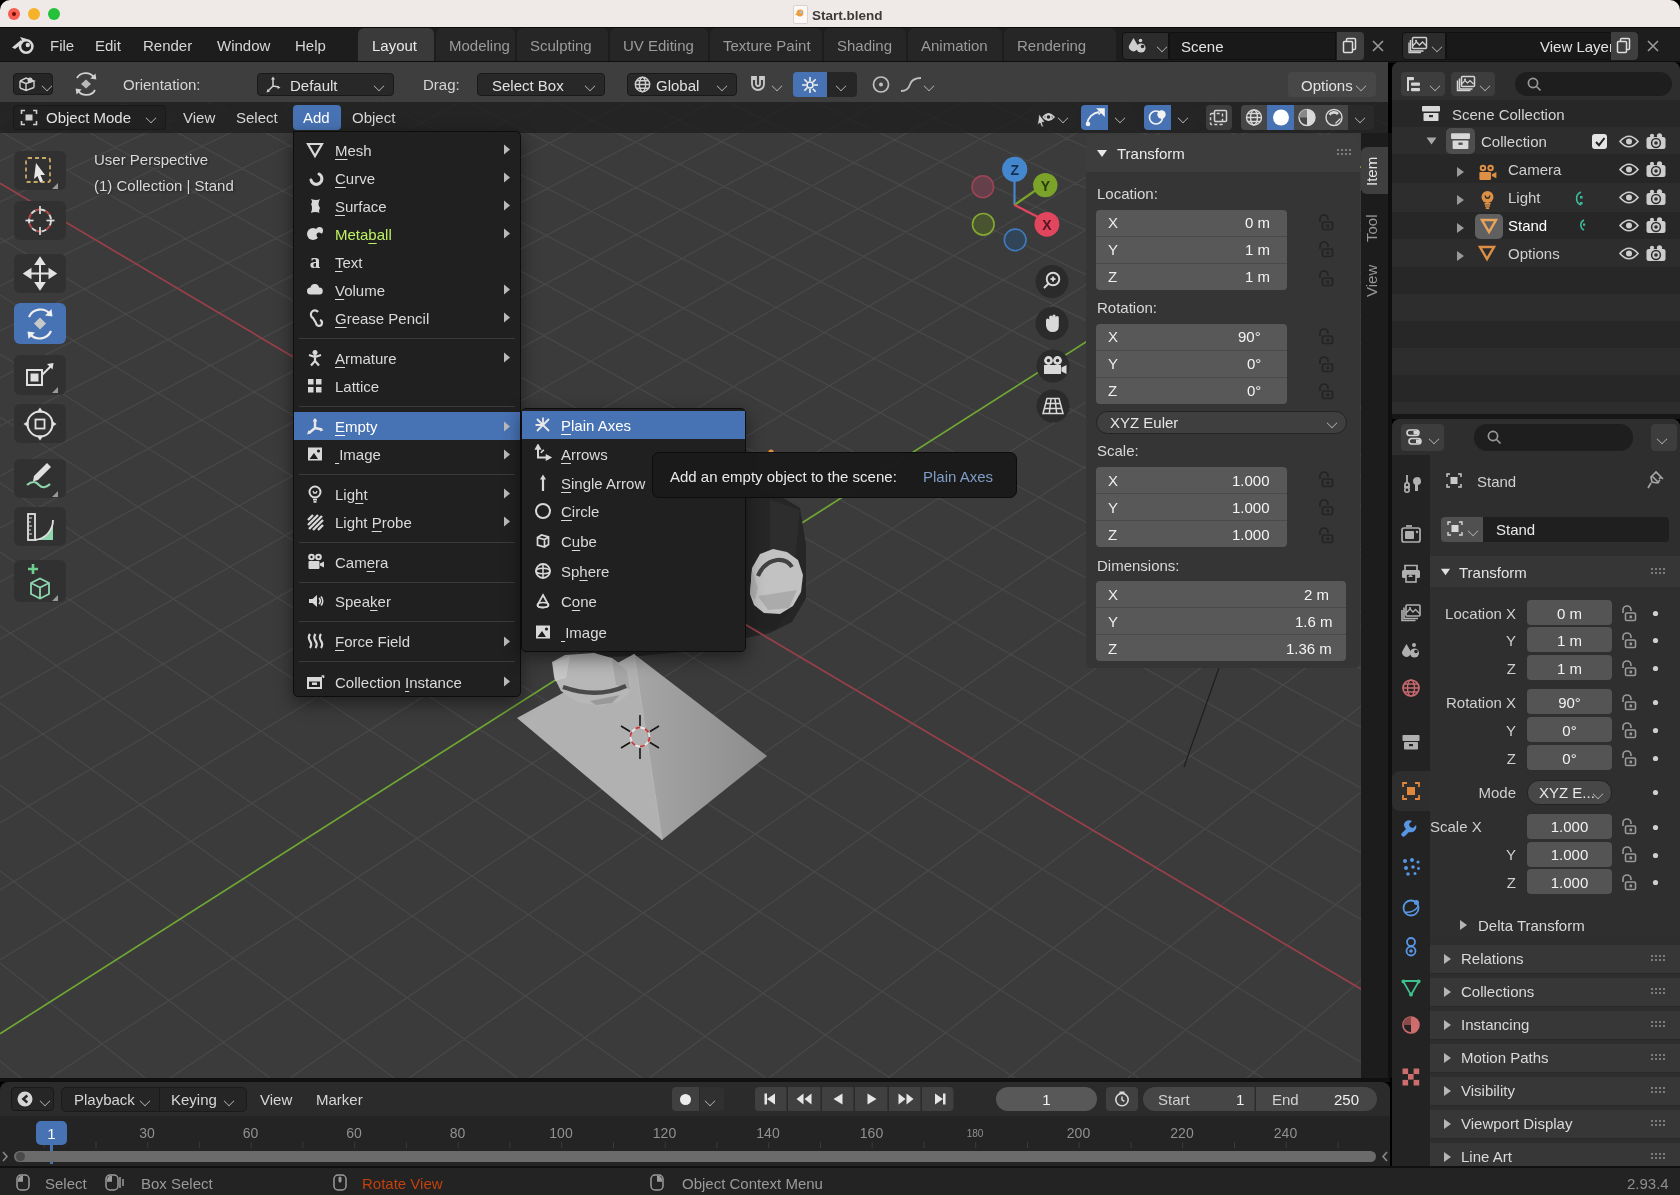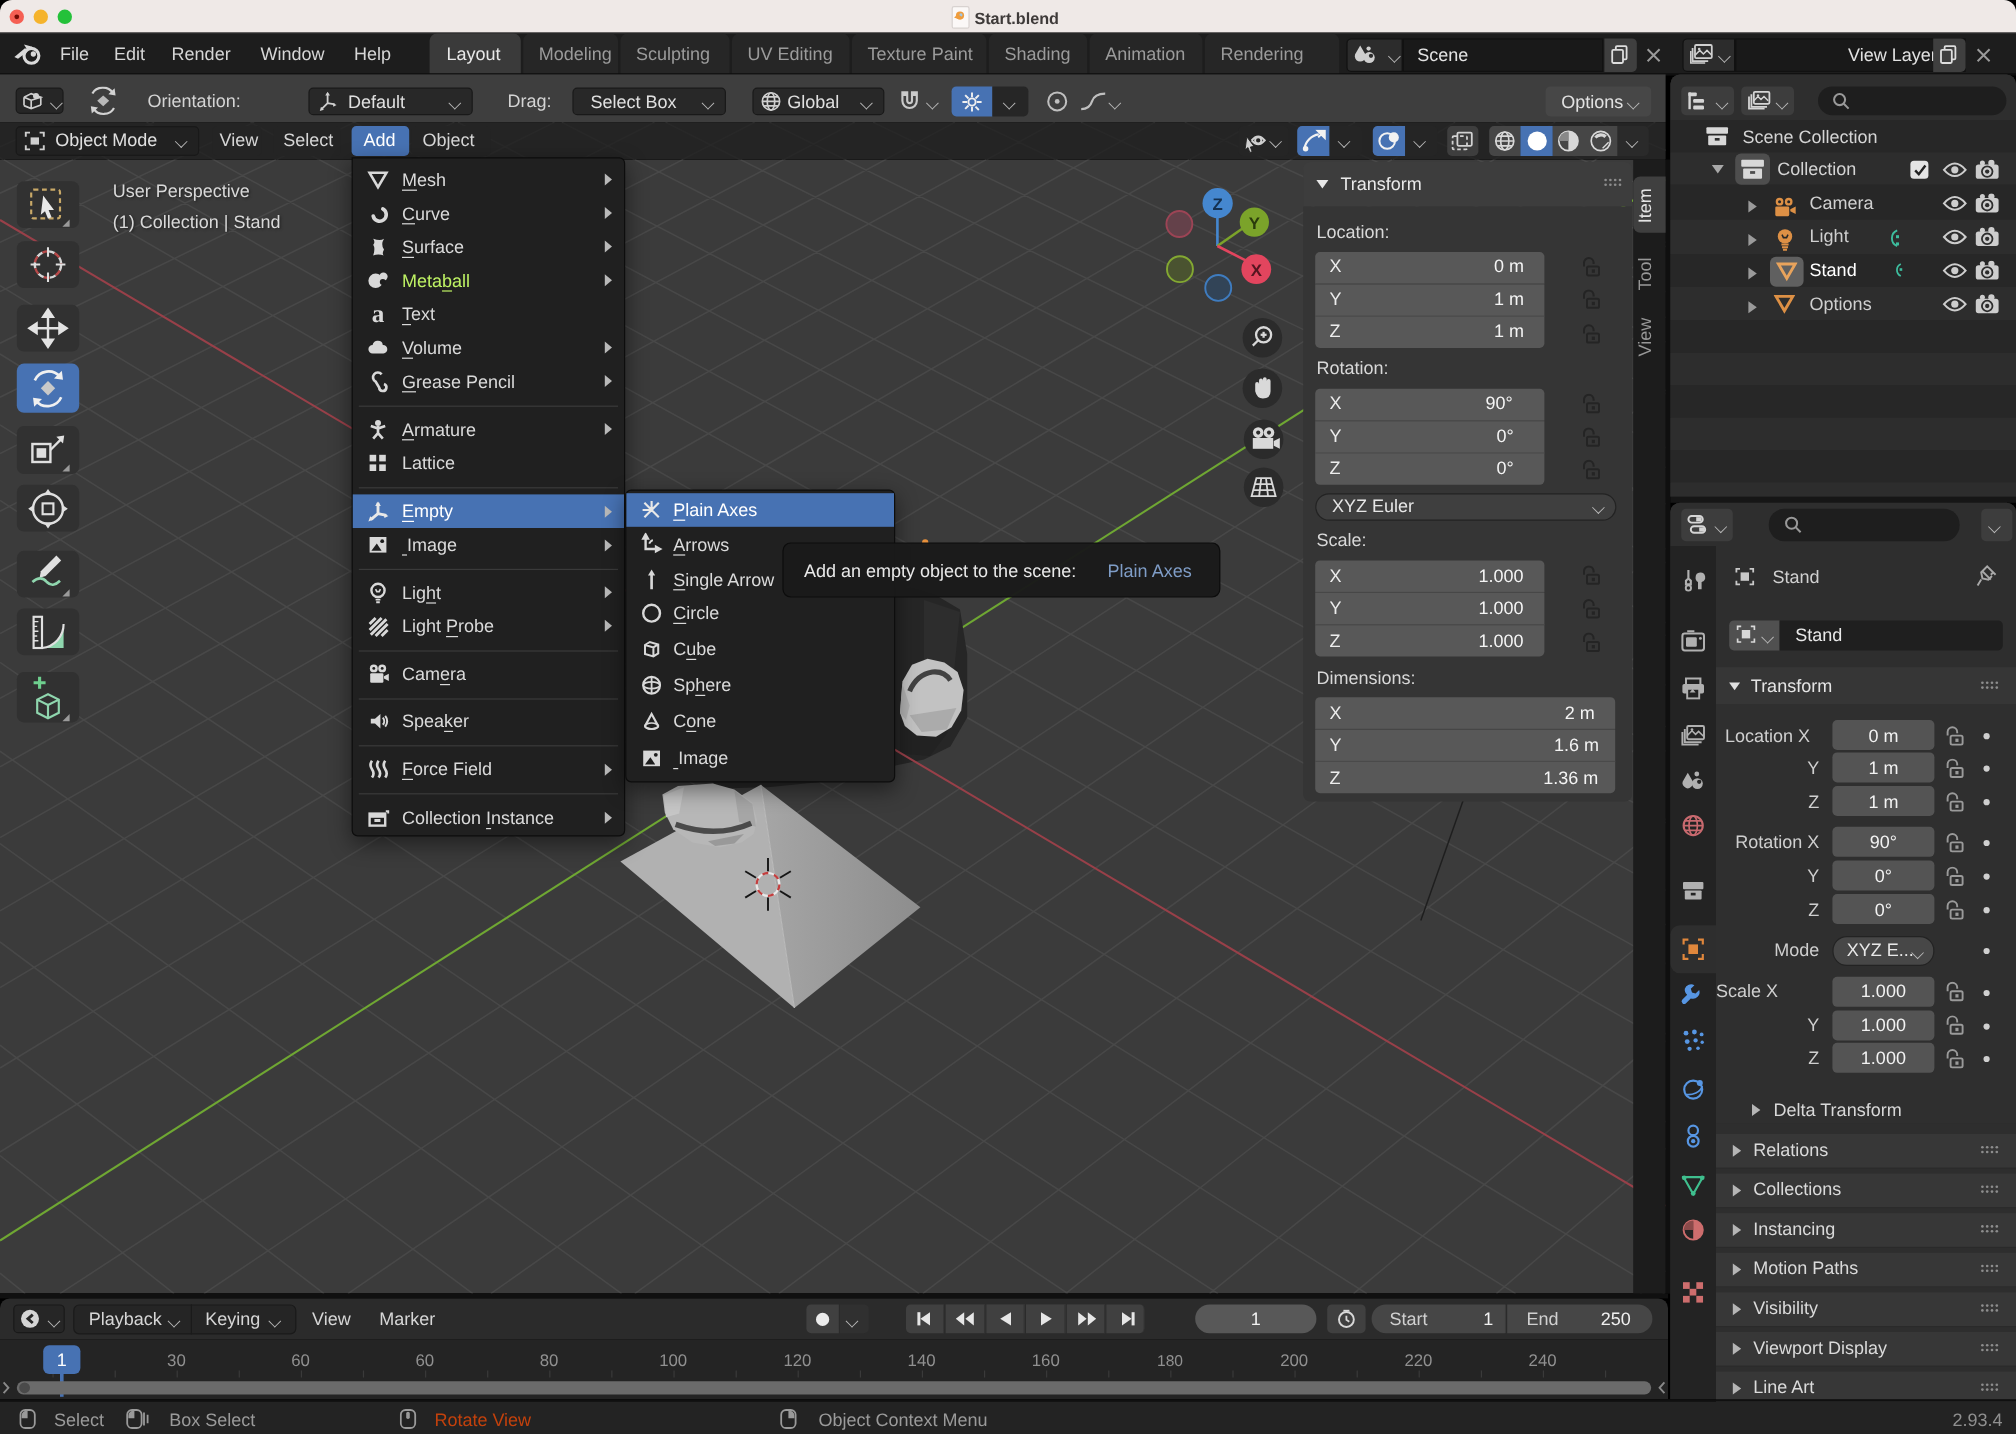"Location X" div.t { text-align: center -> right }
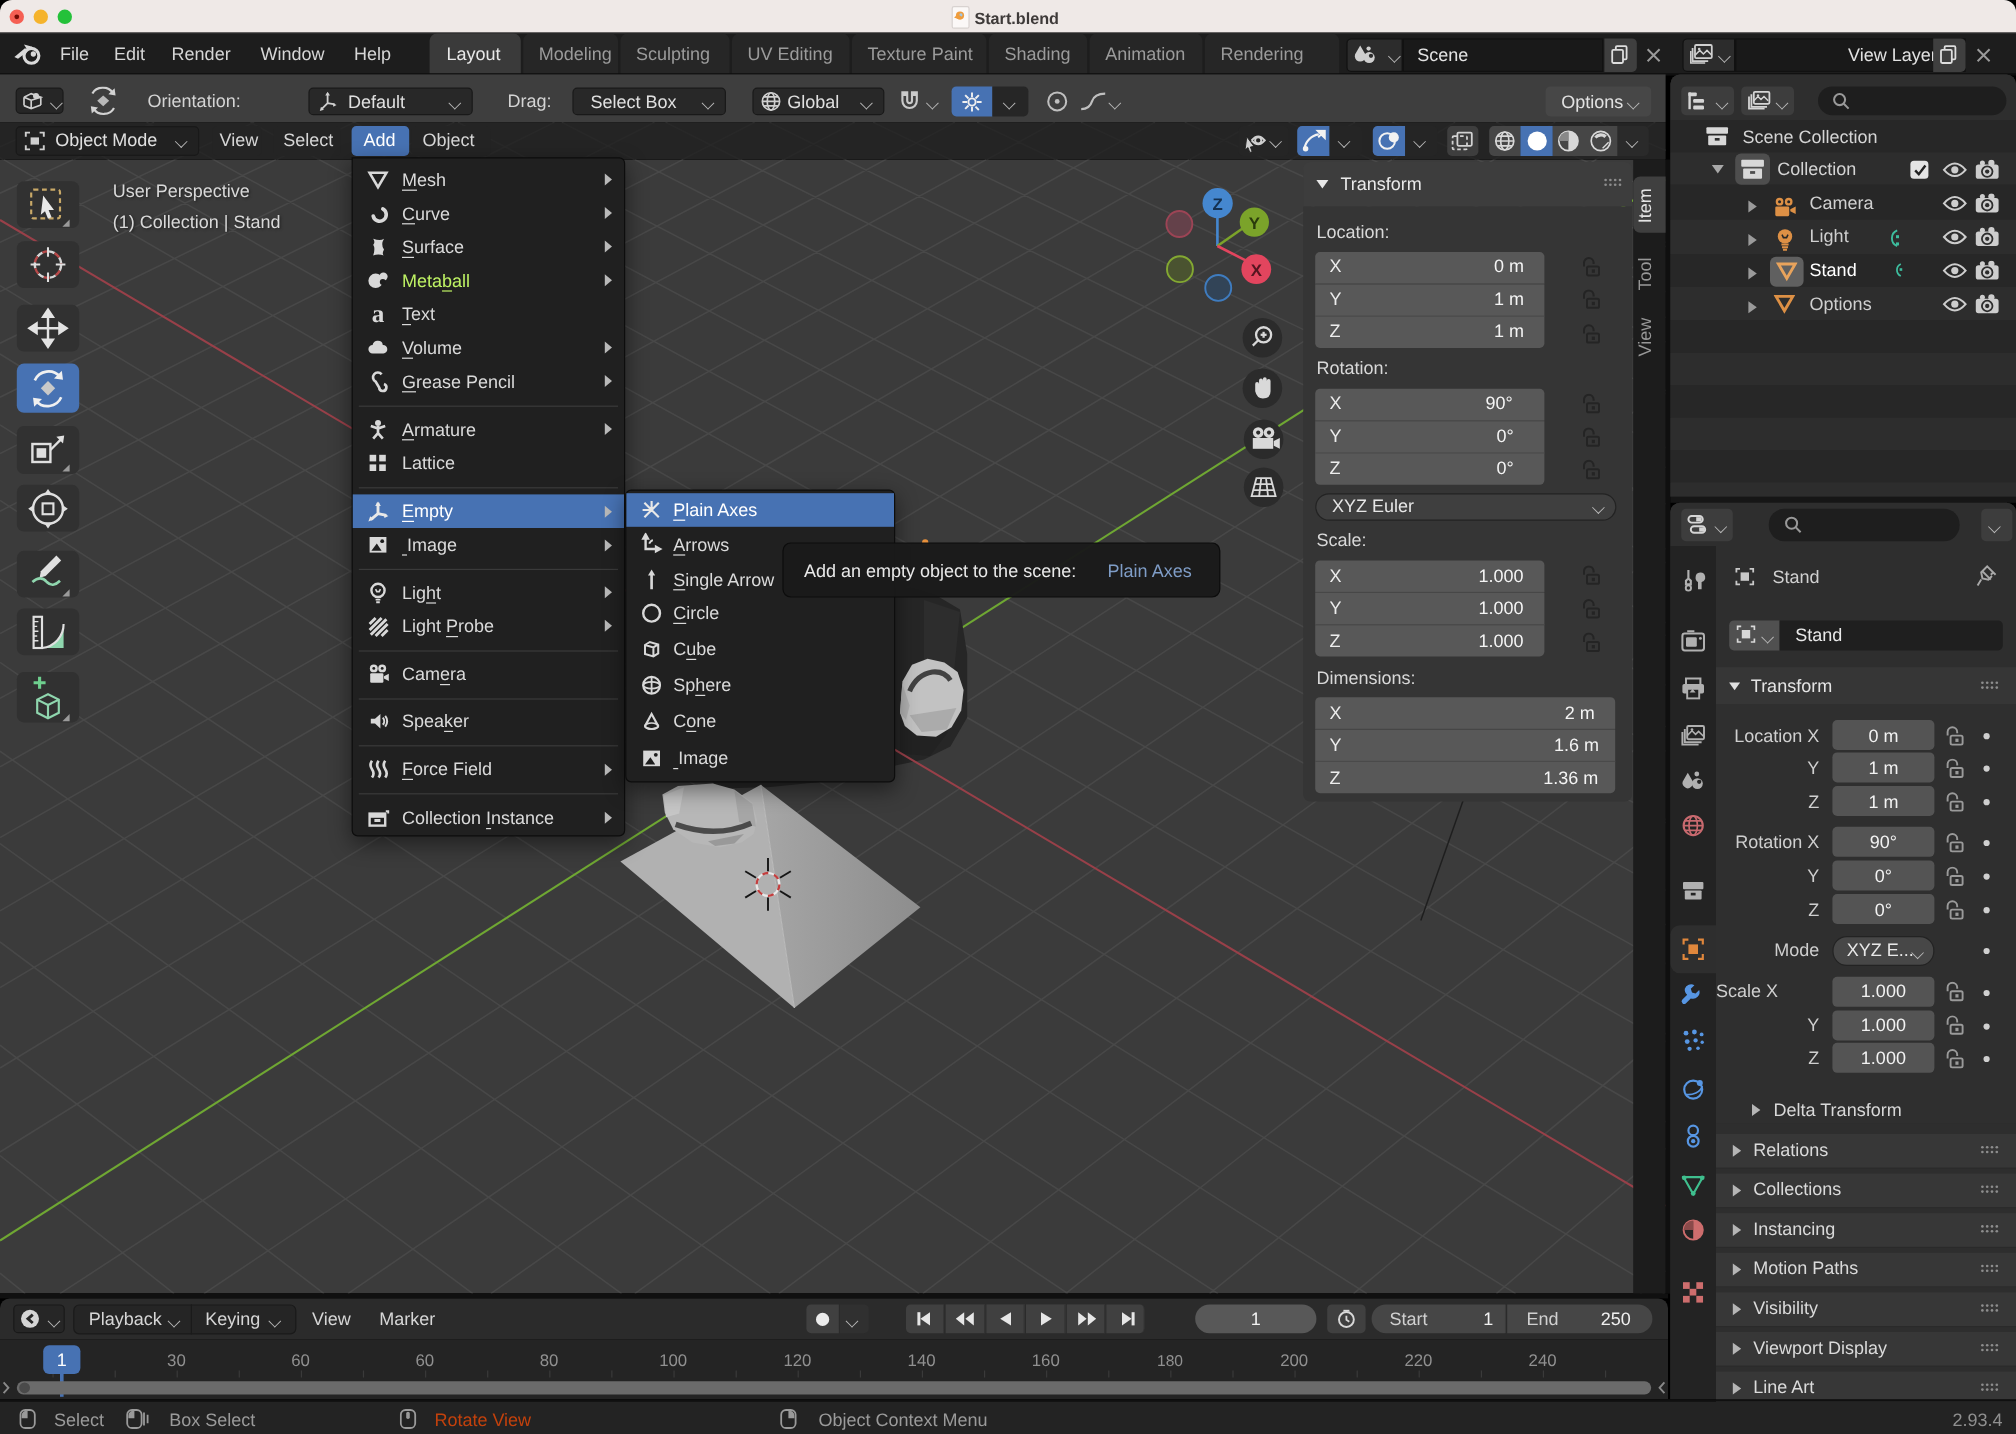"180" div.t { font-size: 13px -> 10px }
